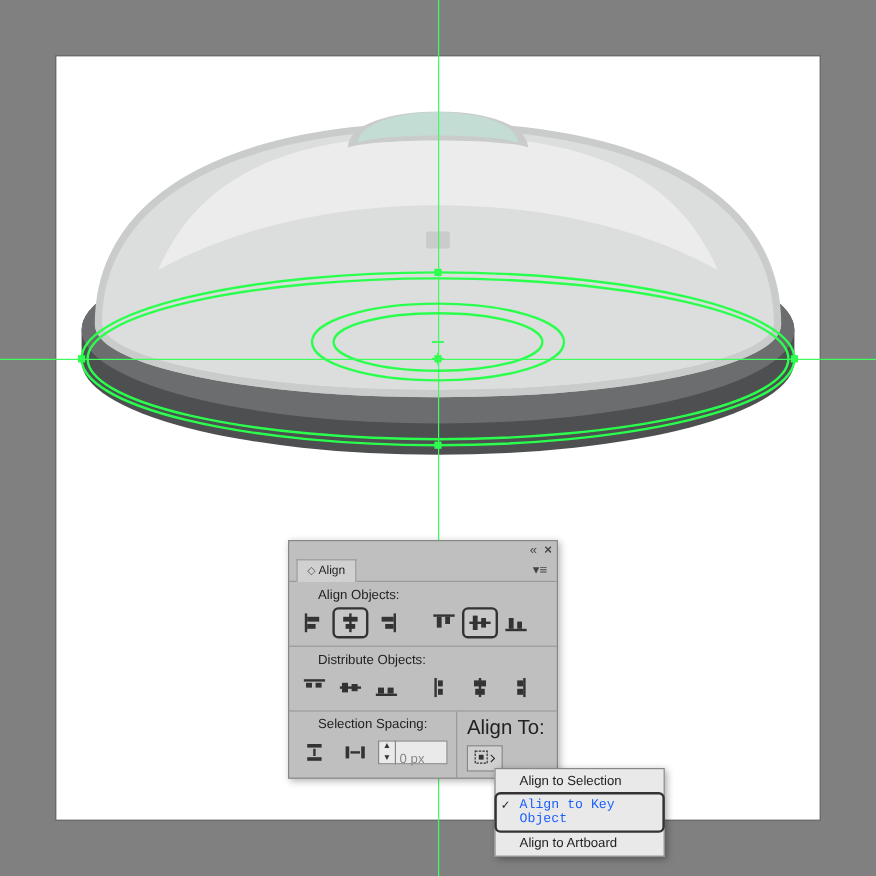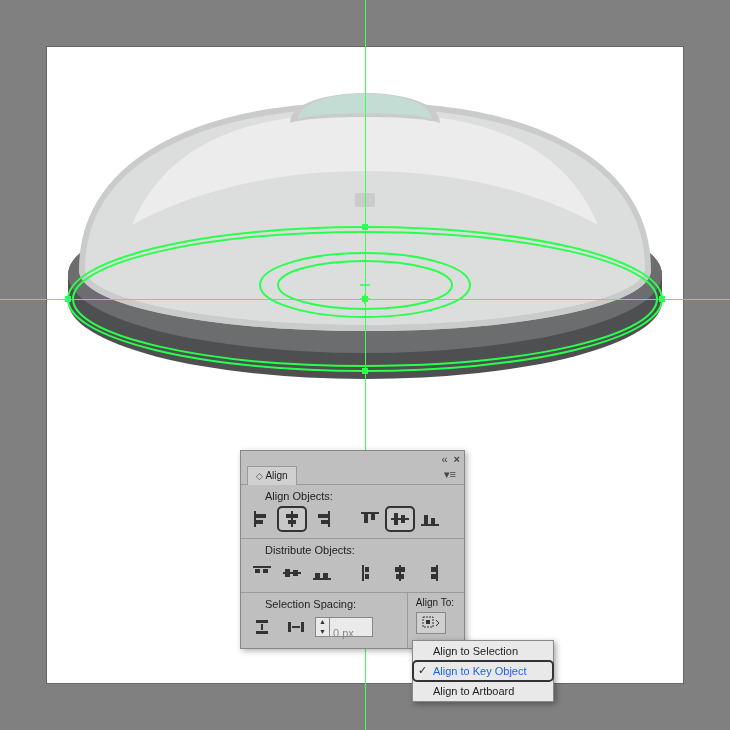"Align To:" .align-to-label { font-size: 10px -> 17px }
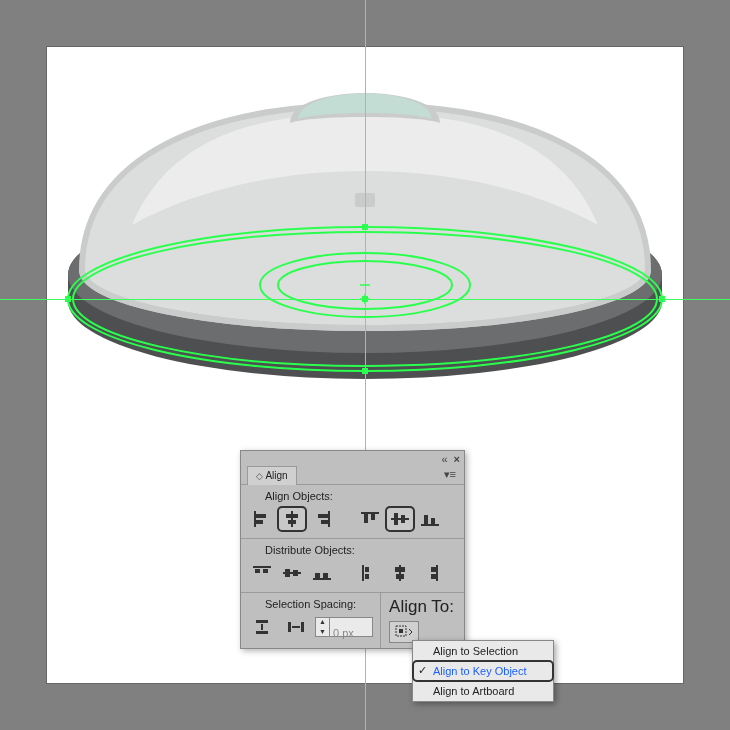"Align to Key Object" .dropdown .opt.hilite2 { font-family: none -> Liberation Mono, monospace }
